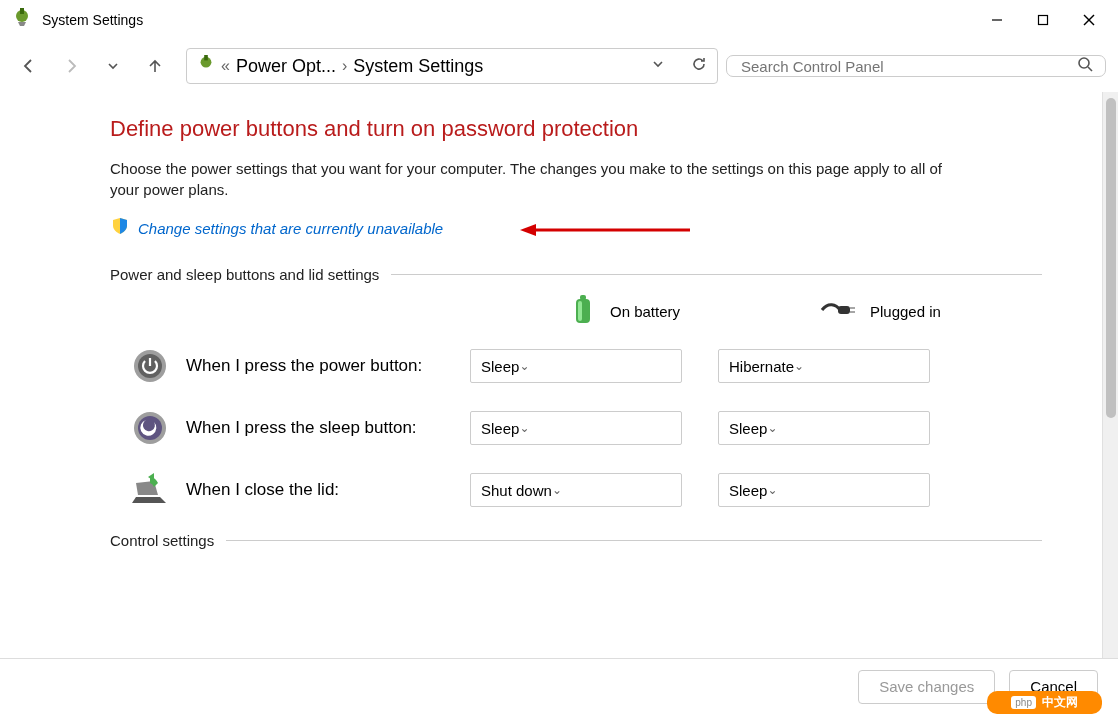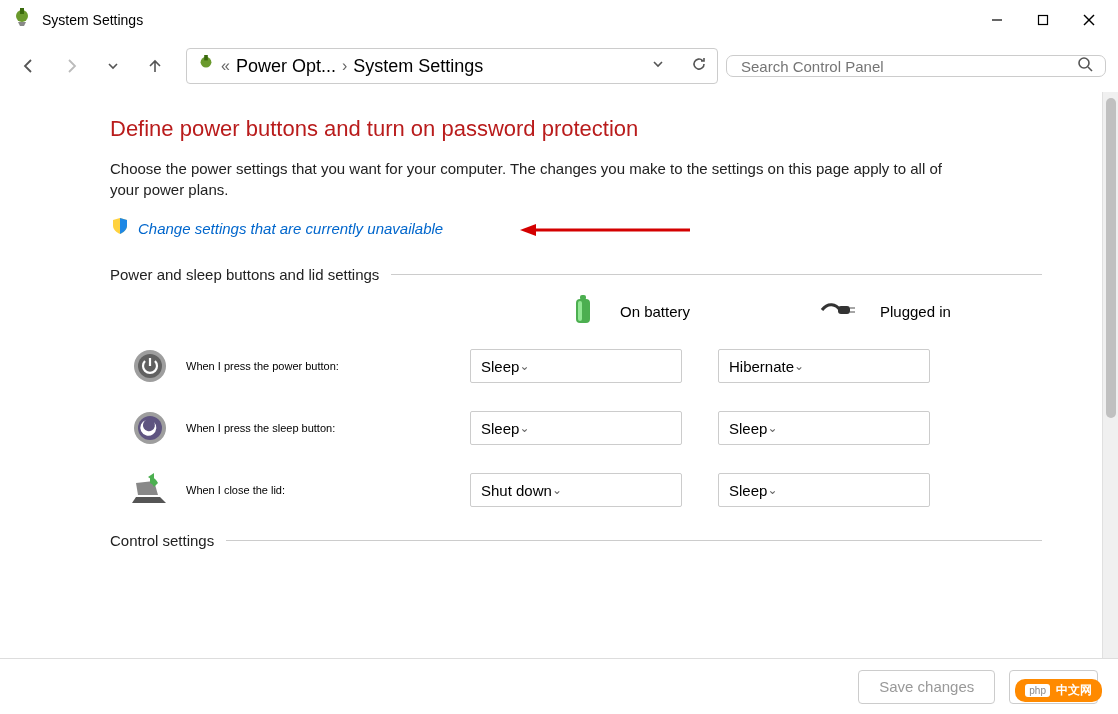"On battery" .col-h { gap: 24px -> 14px }
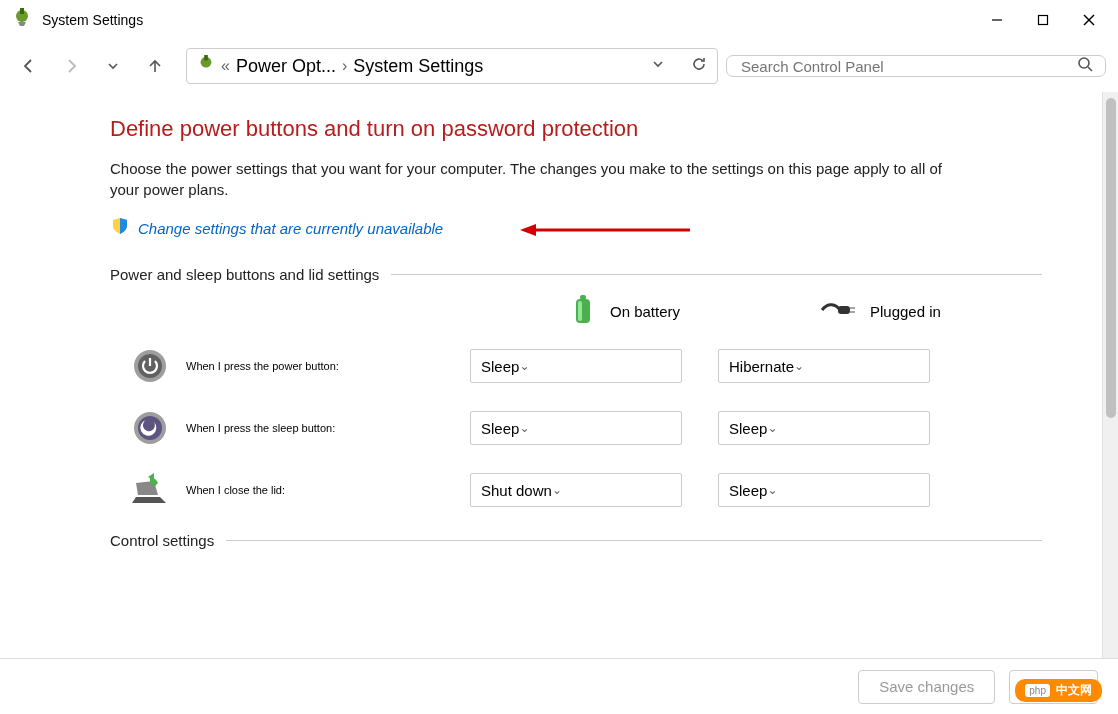"When I press the power" .setting-row .label { font-size: 11px -> 17px }
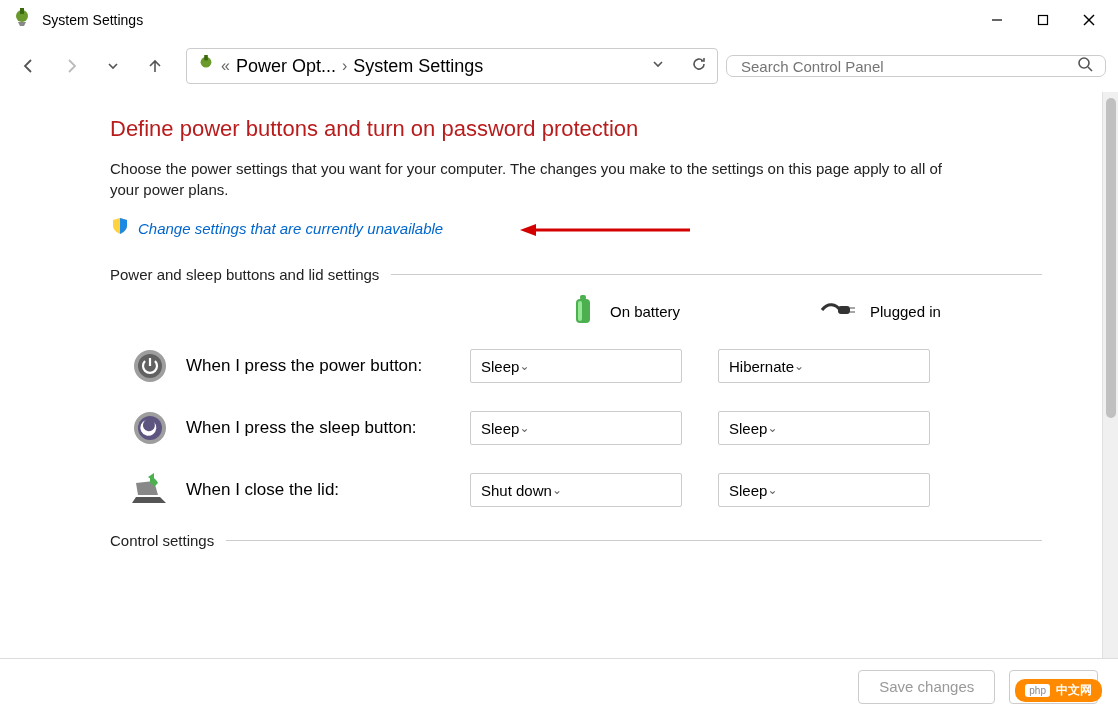"中文网" .watermark { bottom: 12px -> 0; padding: 3px 10px -> 3px 24px }
